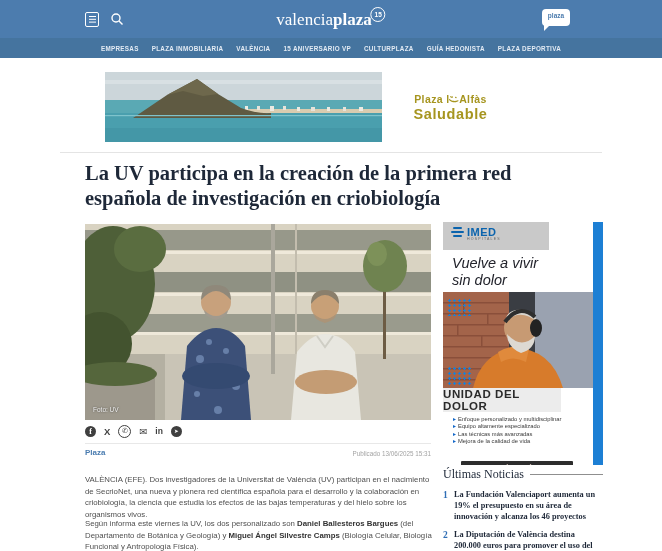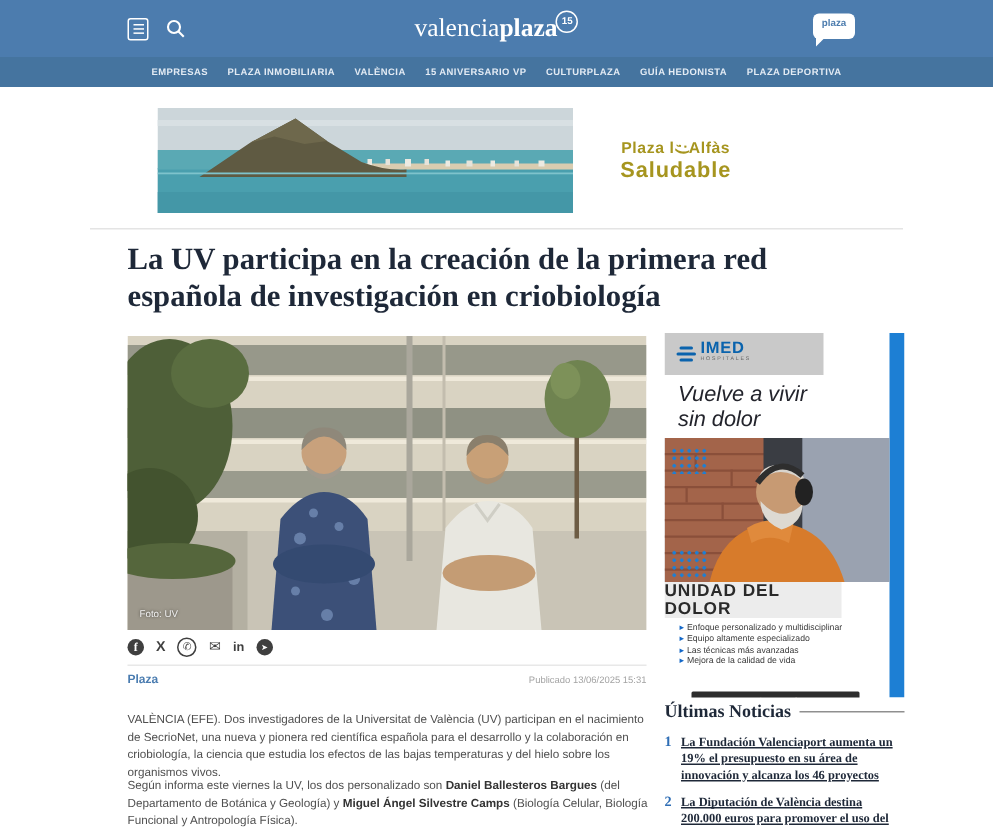"IMED" .imed { align-items: flex-end -> flex-start }
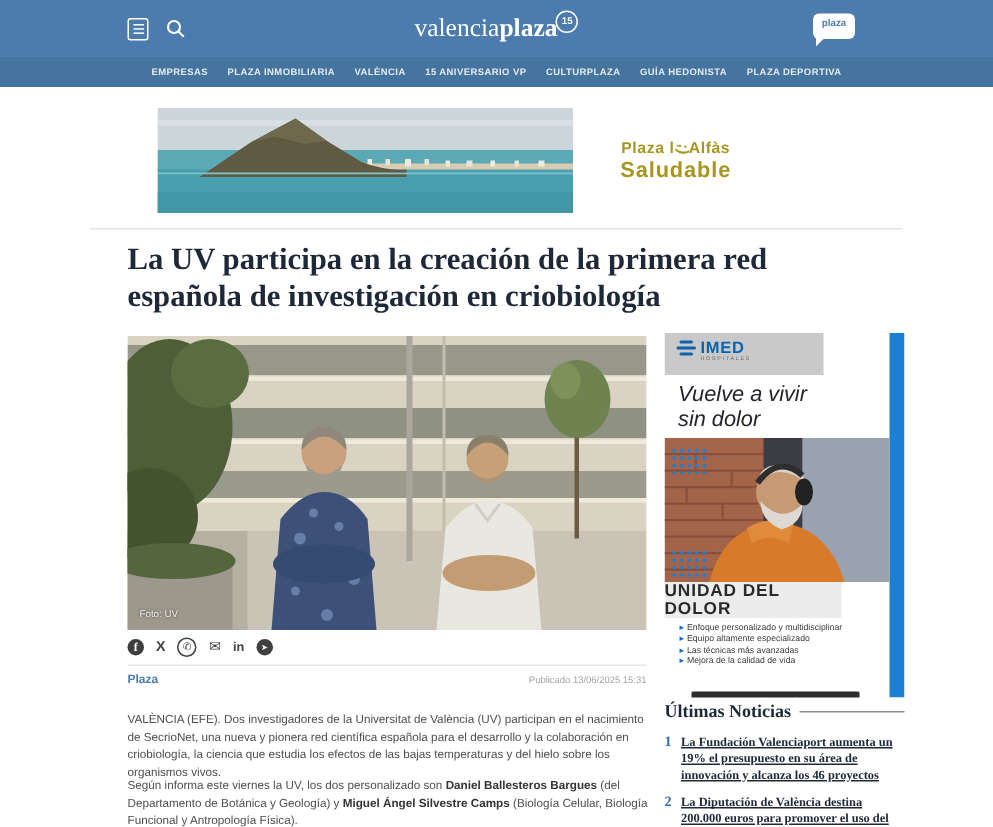"Últimas Noticias" .latest-title { font-weight: bold -> normal }
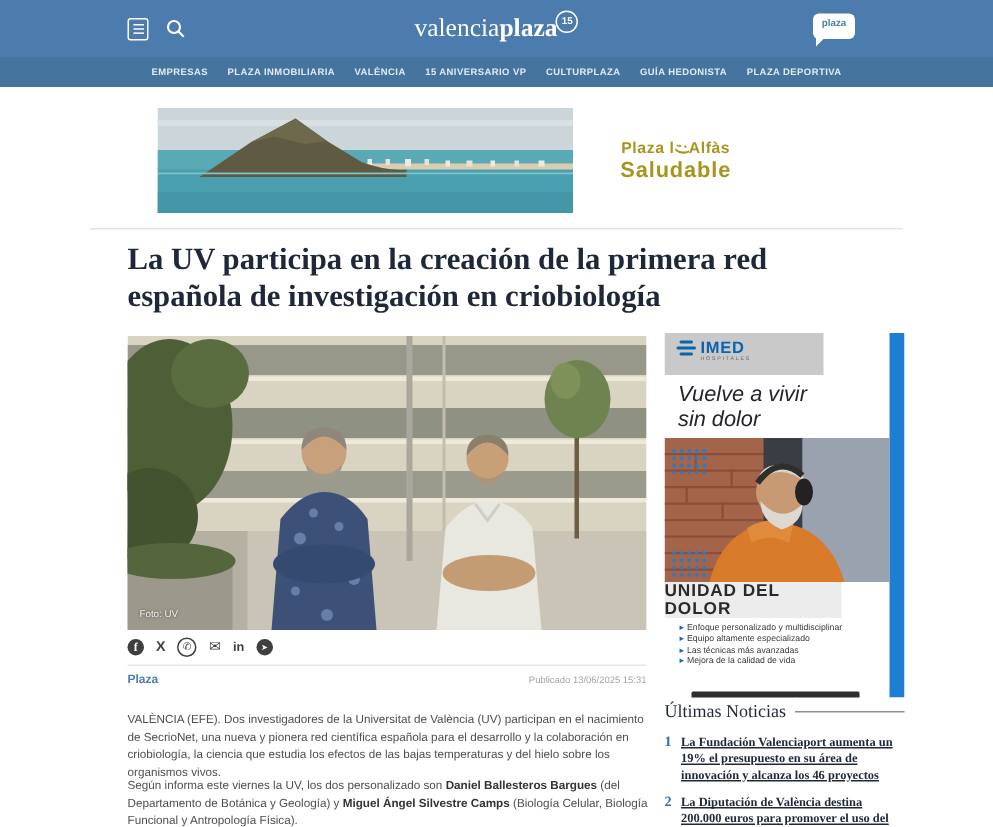"La Fundación Valenciaport aumenta un" .news-text { text-decoration: underline -> none }
